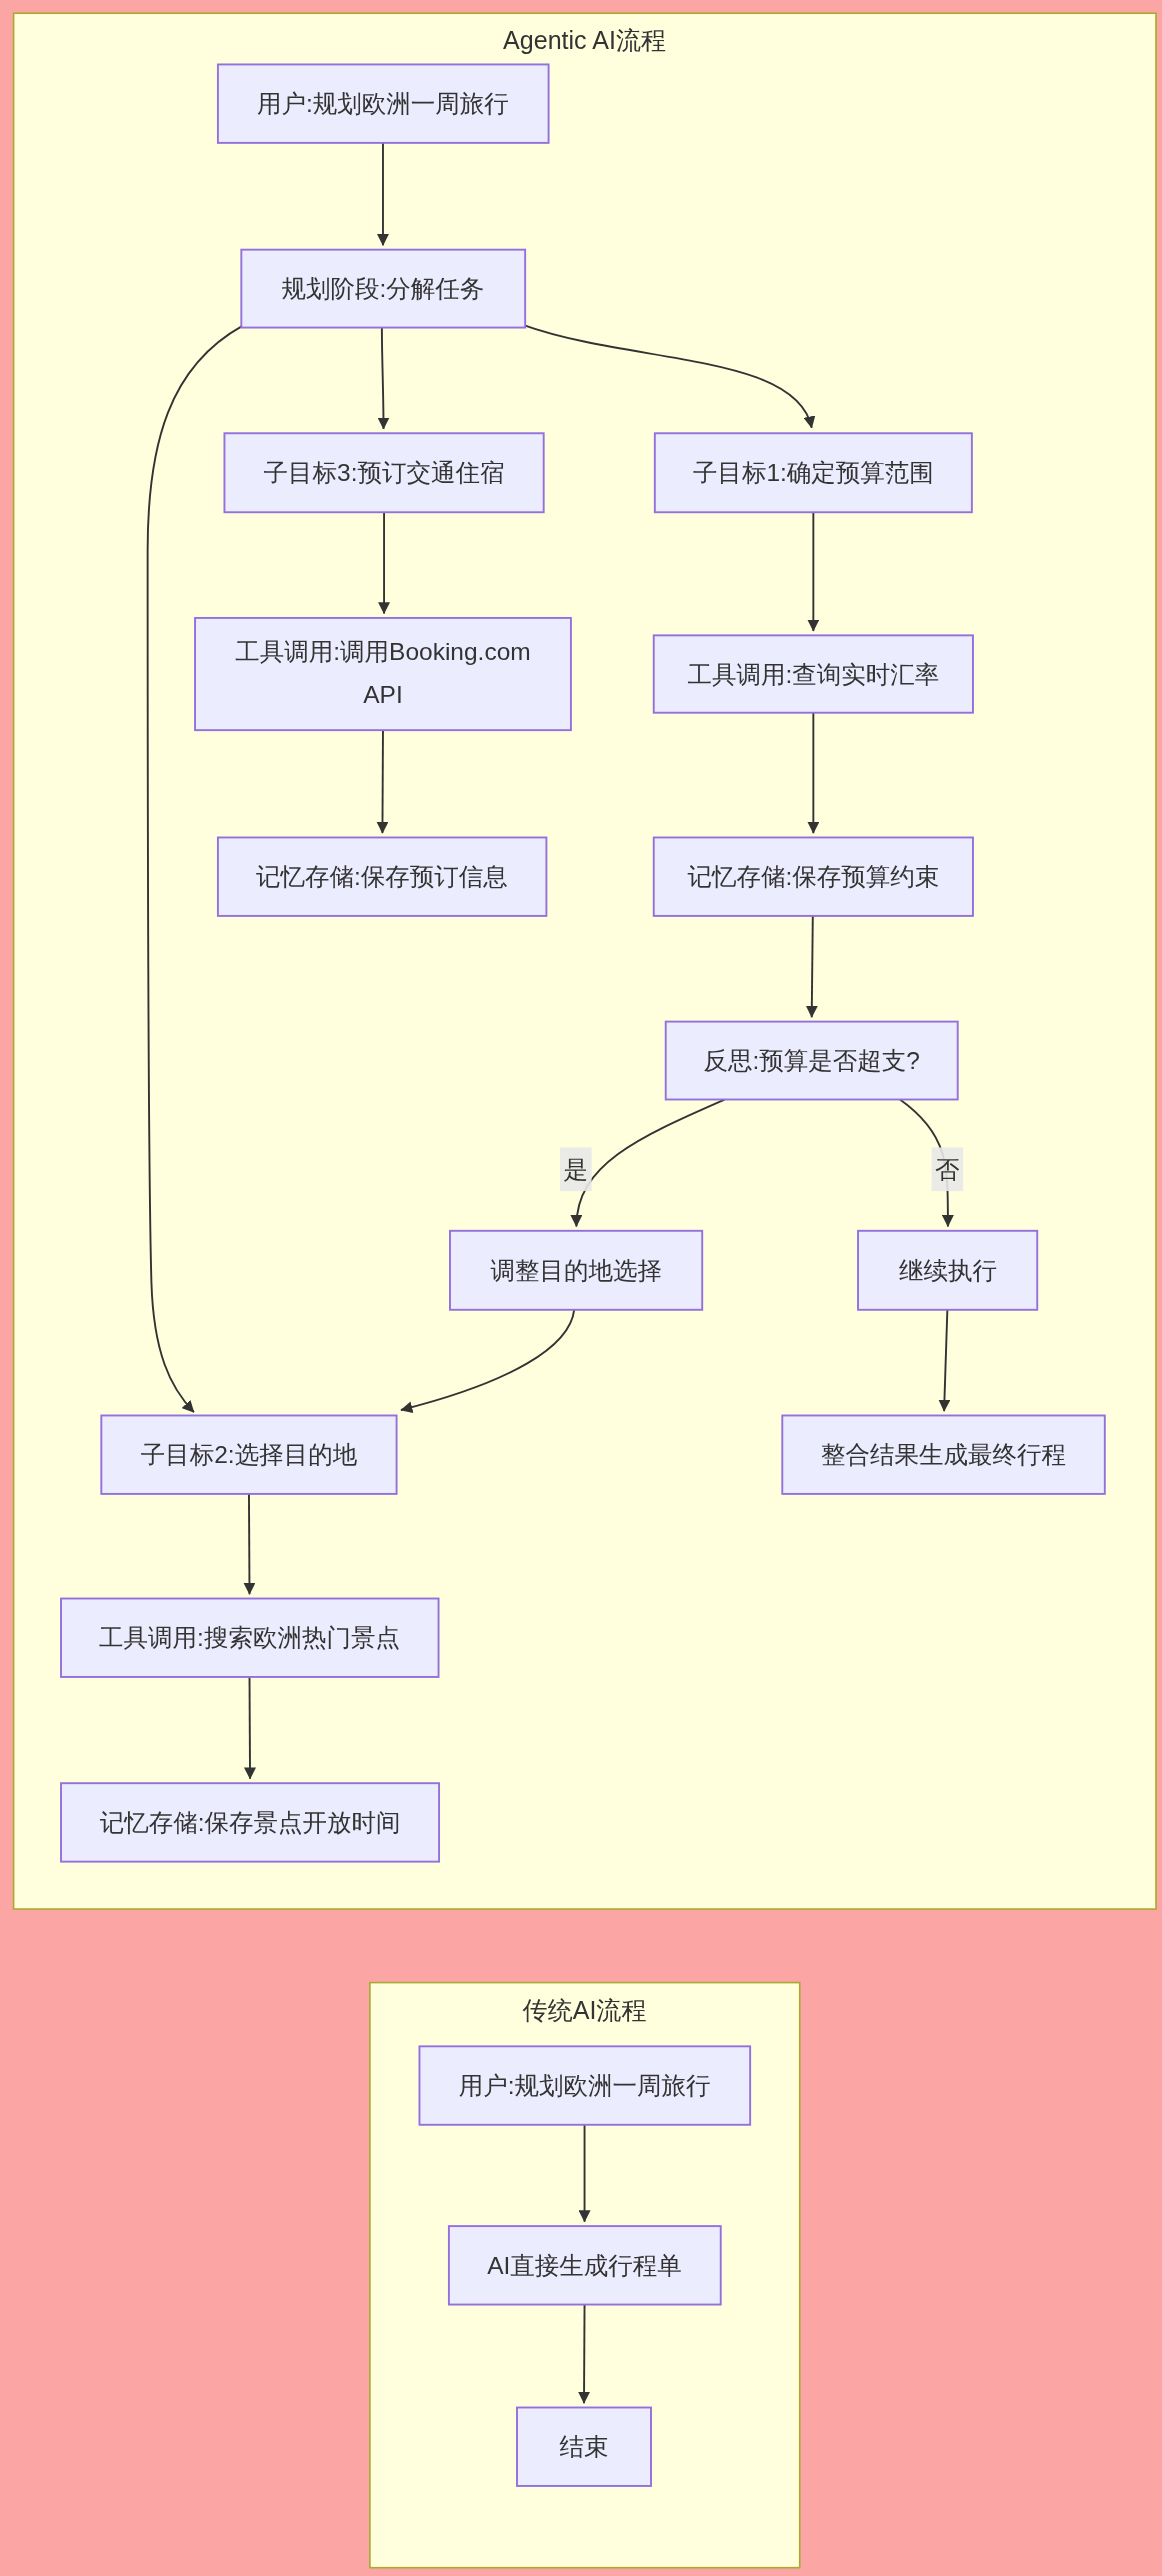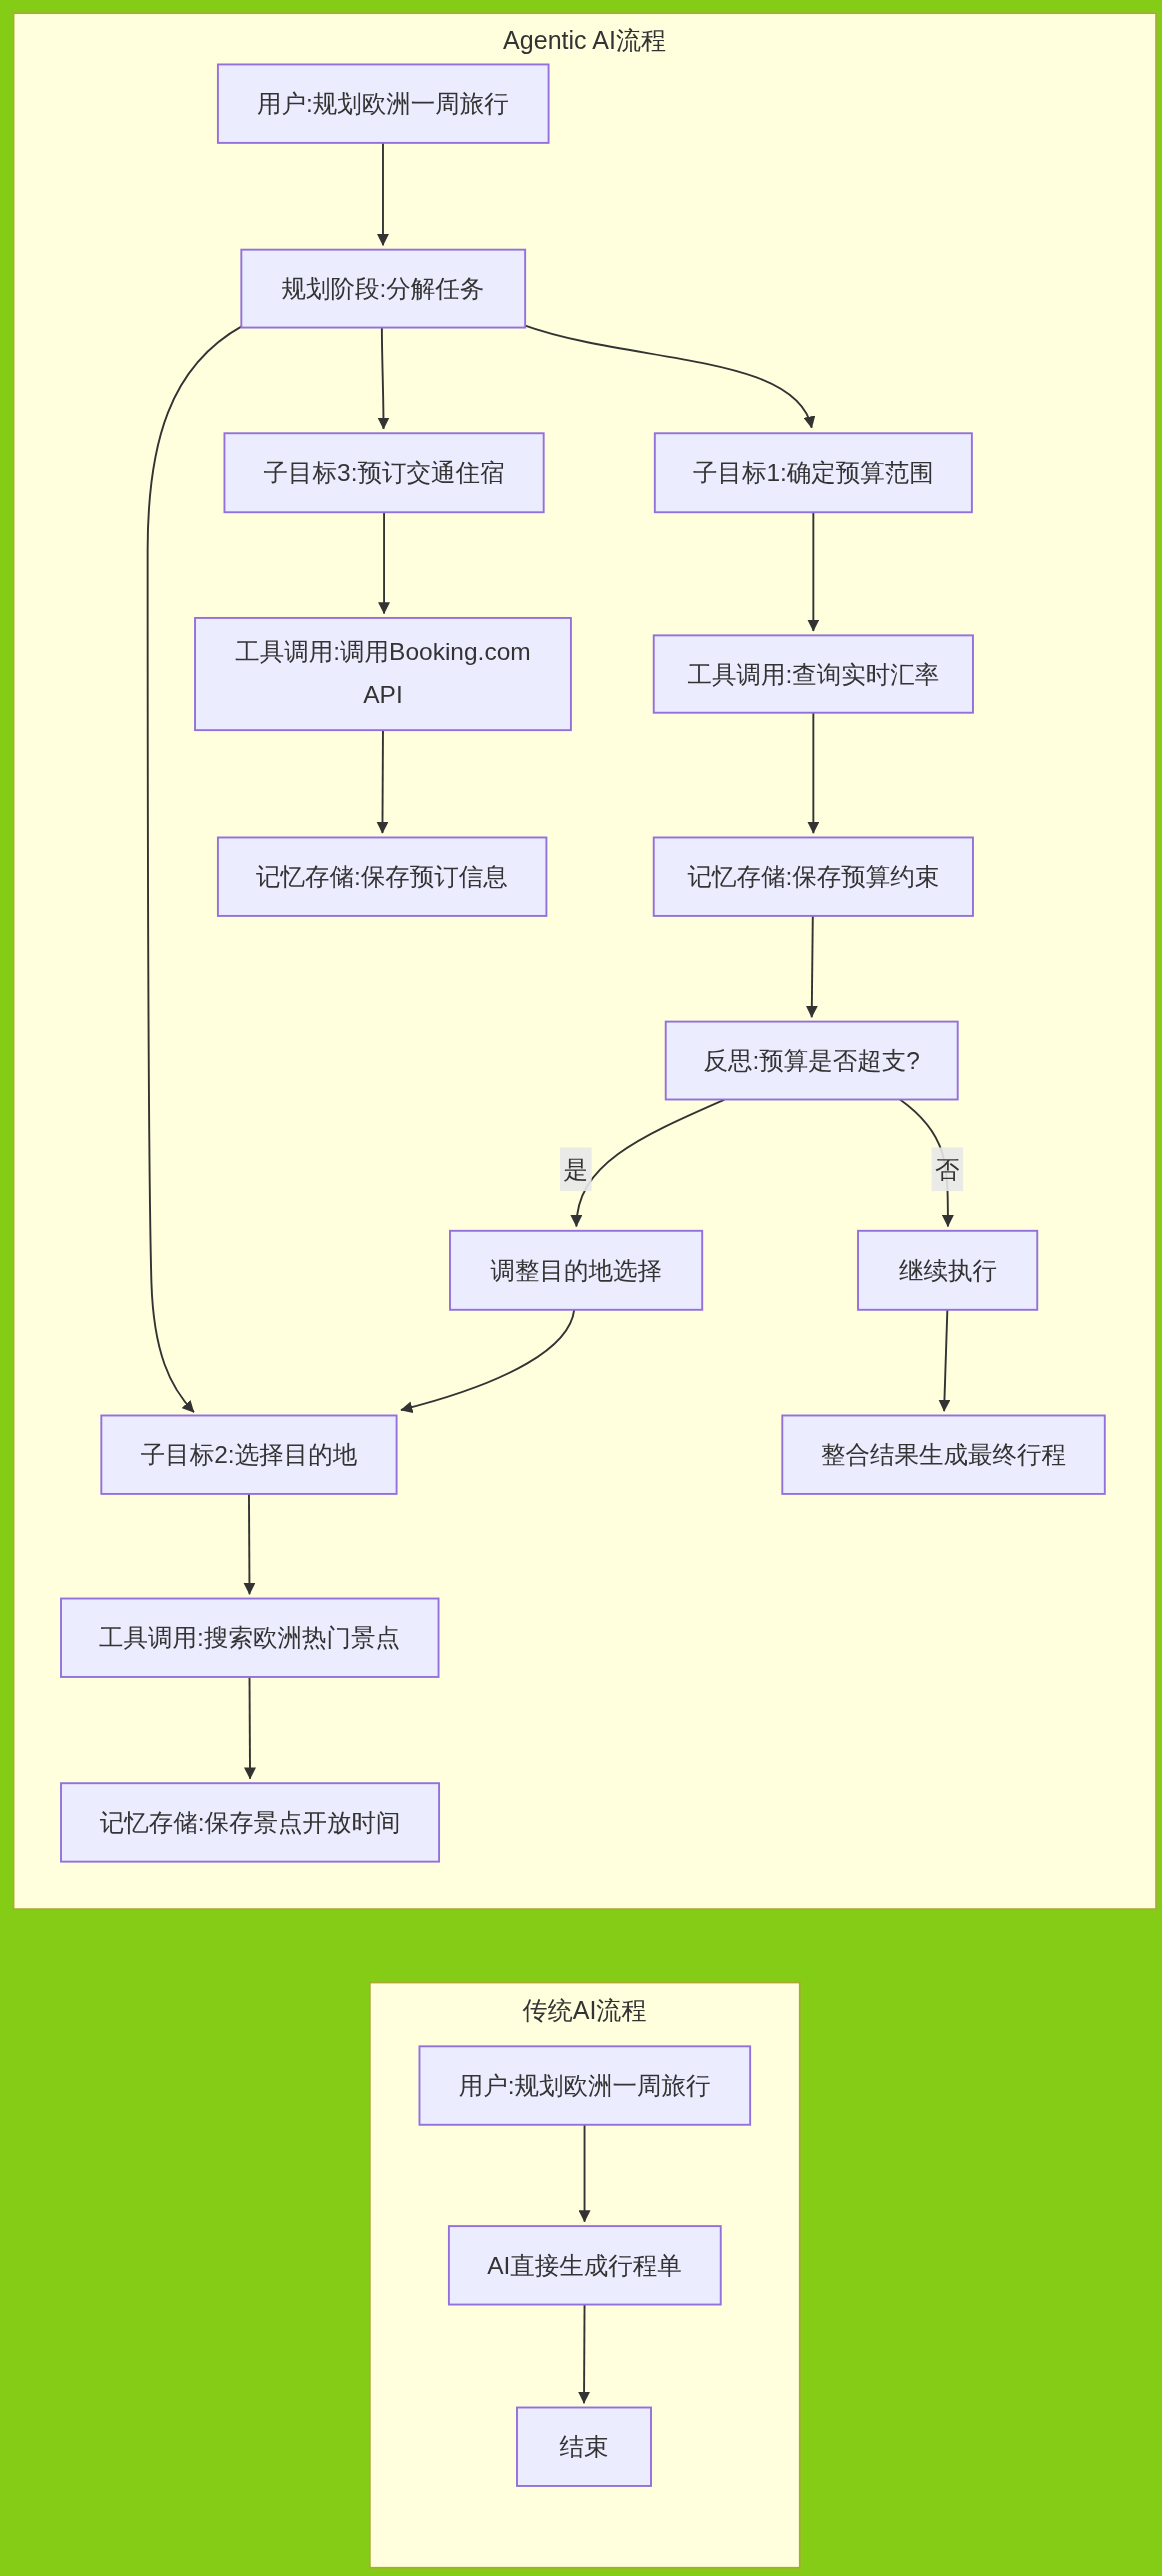"Agentic AI流程" .stage { background: #84cc16 -> #fca5a5 }
